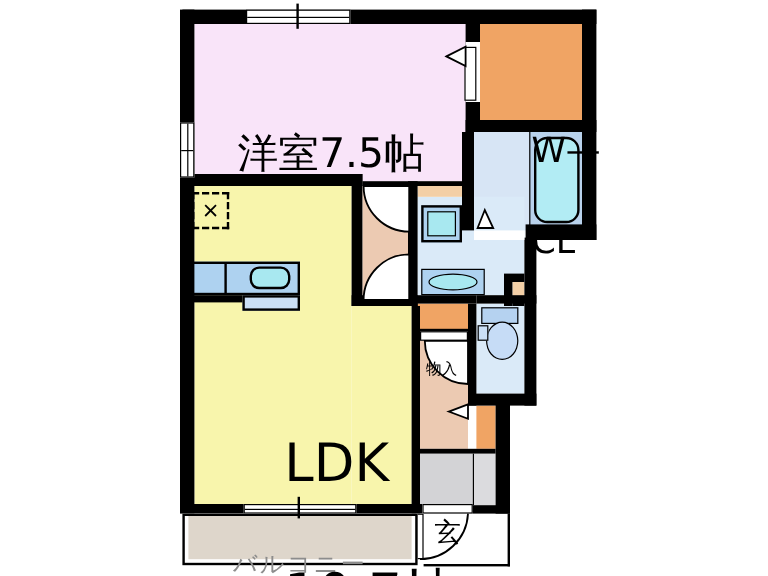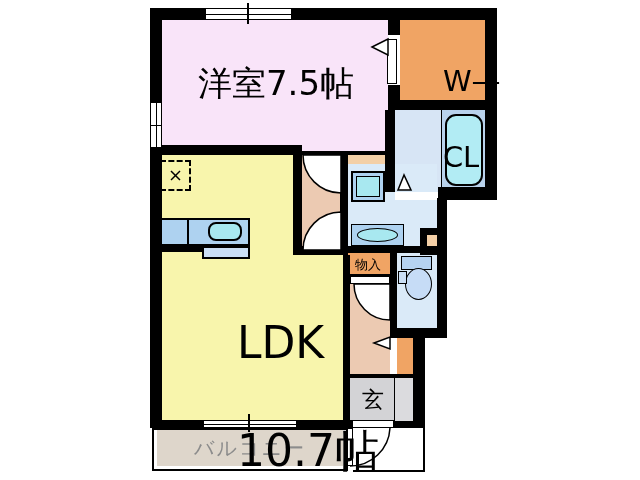"洋室7.5帖" .label { margin-top: none -> 44px }
